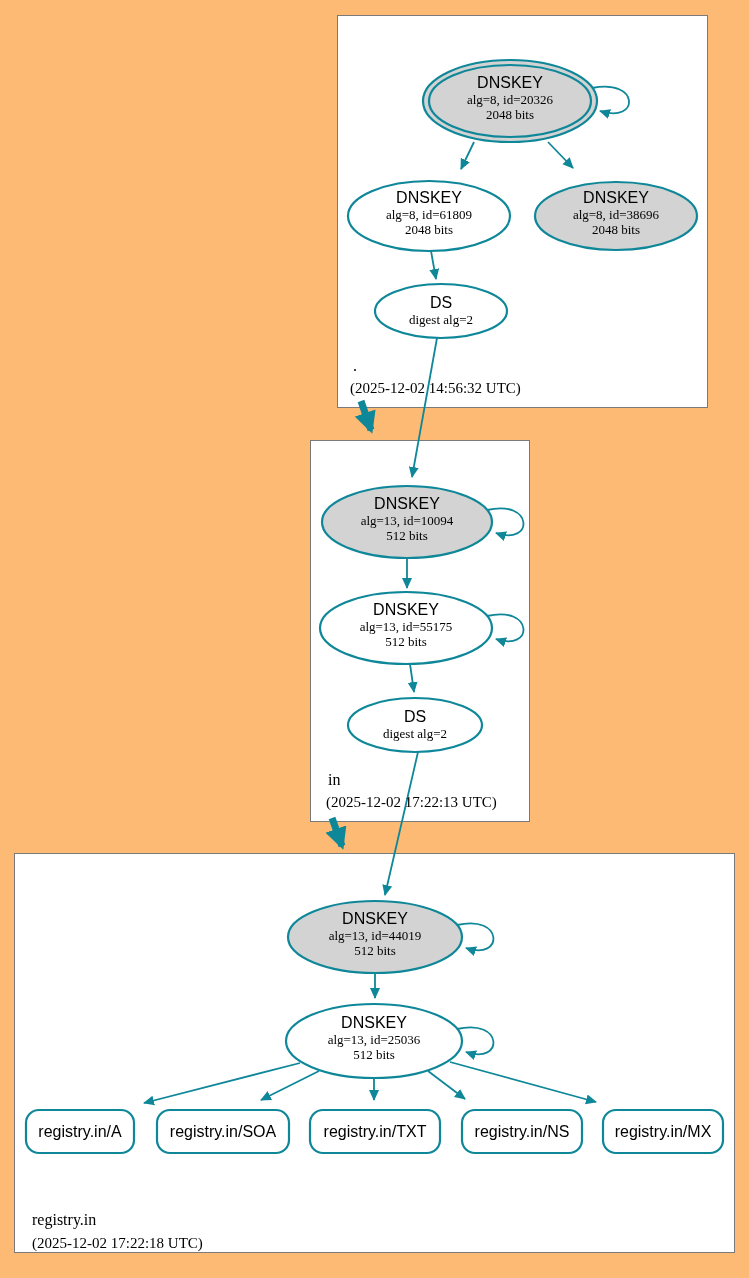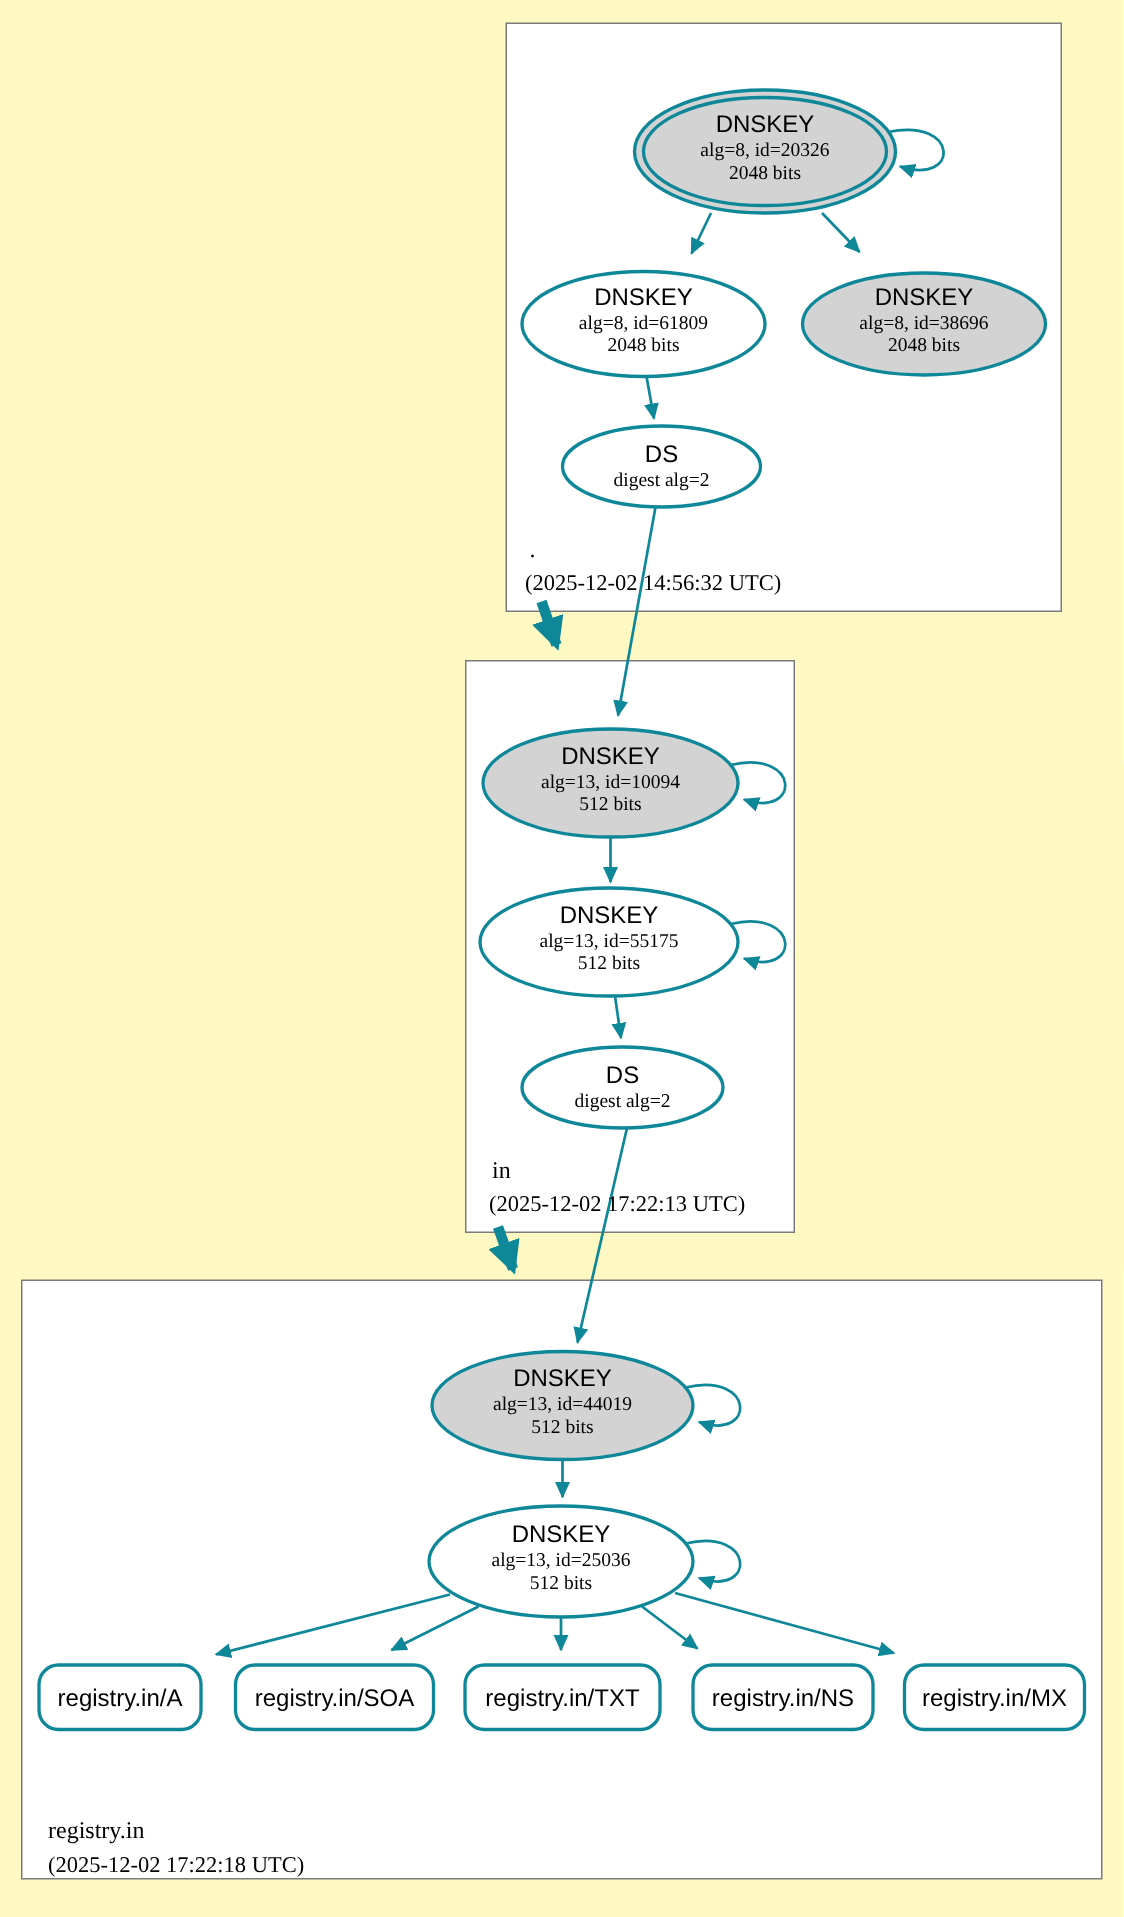"DNSKEY" .canvas { background: #fef9c3 -> #fdba74 }
